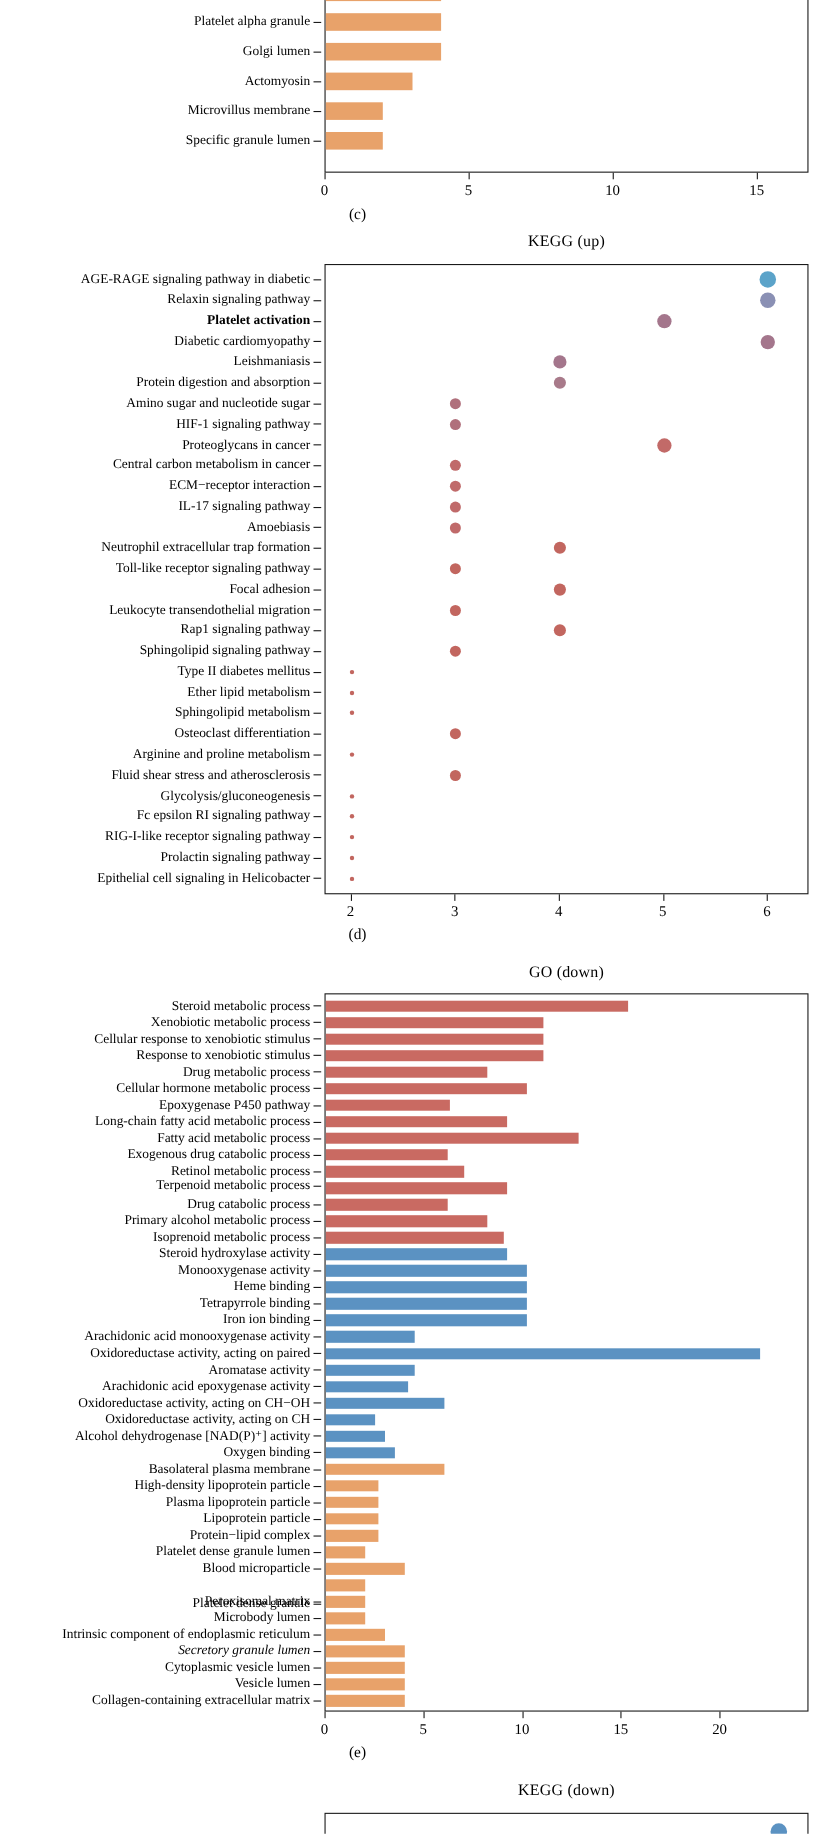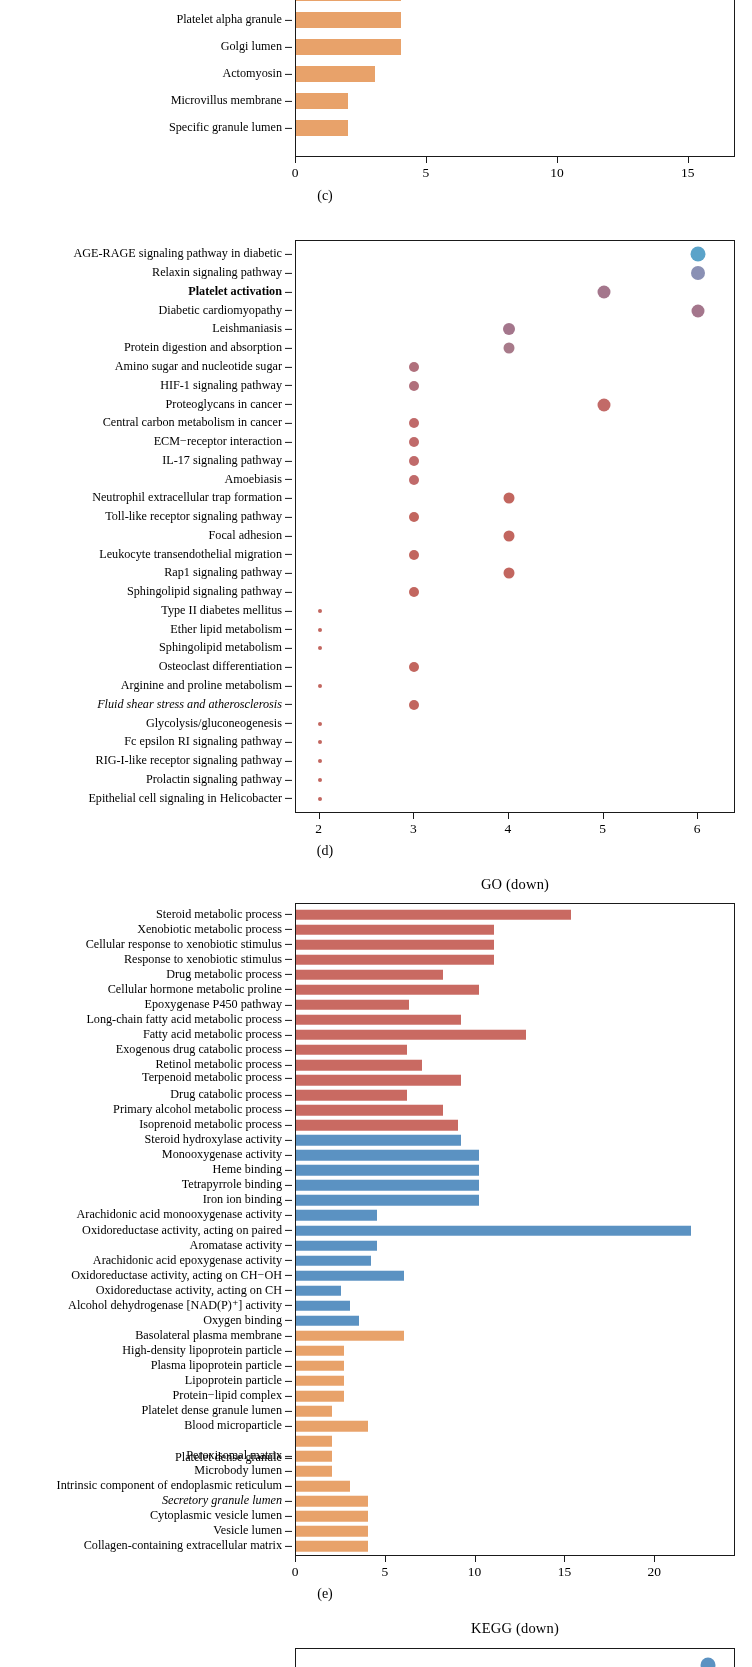"KEGG (up)" div.panel-title { html: none -> <div>KEGG (up)</div> }
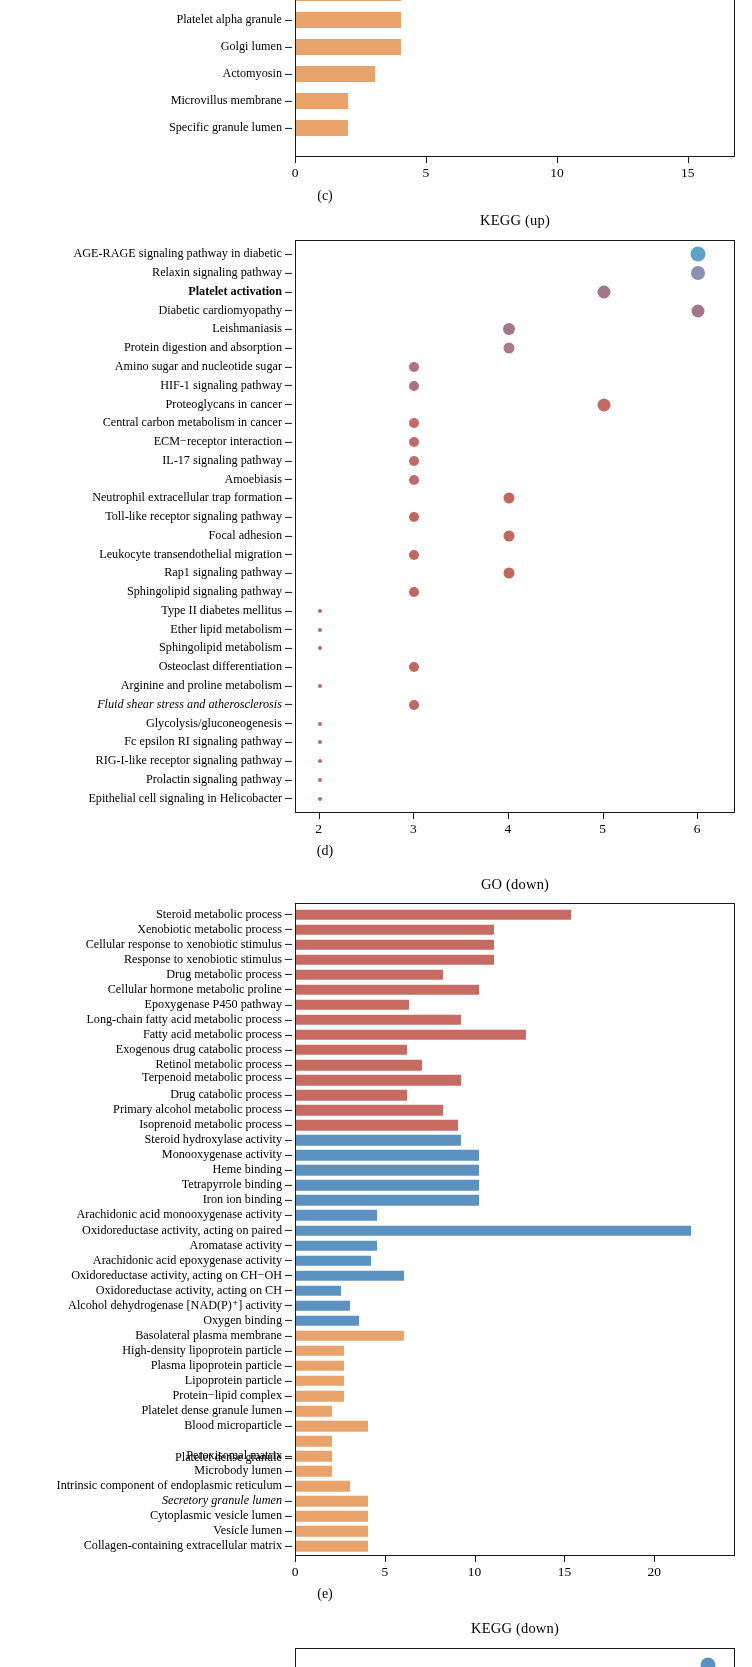"Fluid shear stress and atherosclerosis" div.ylab { font-style: italic -> none }
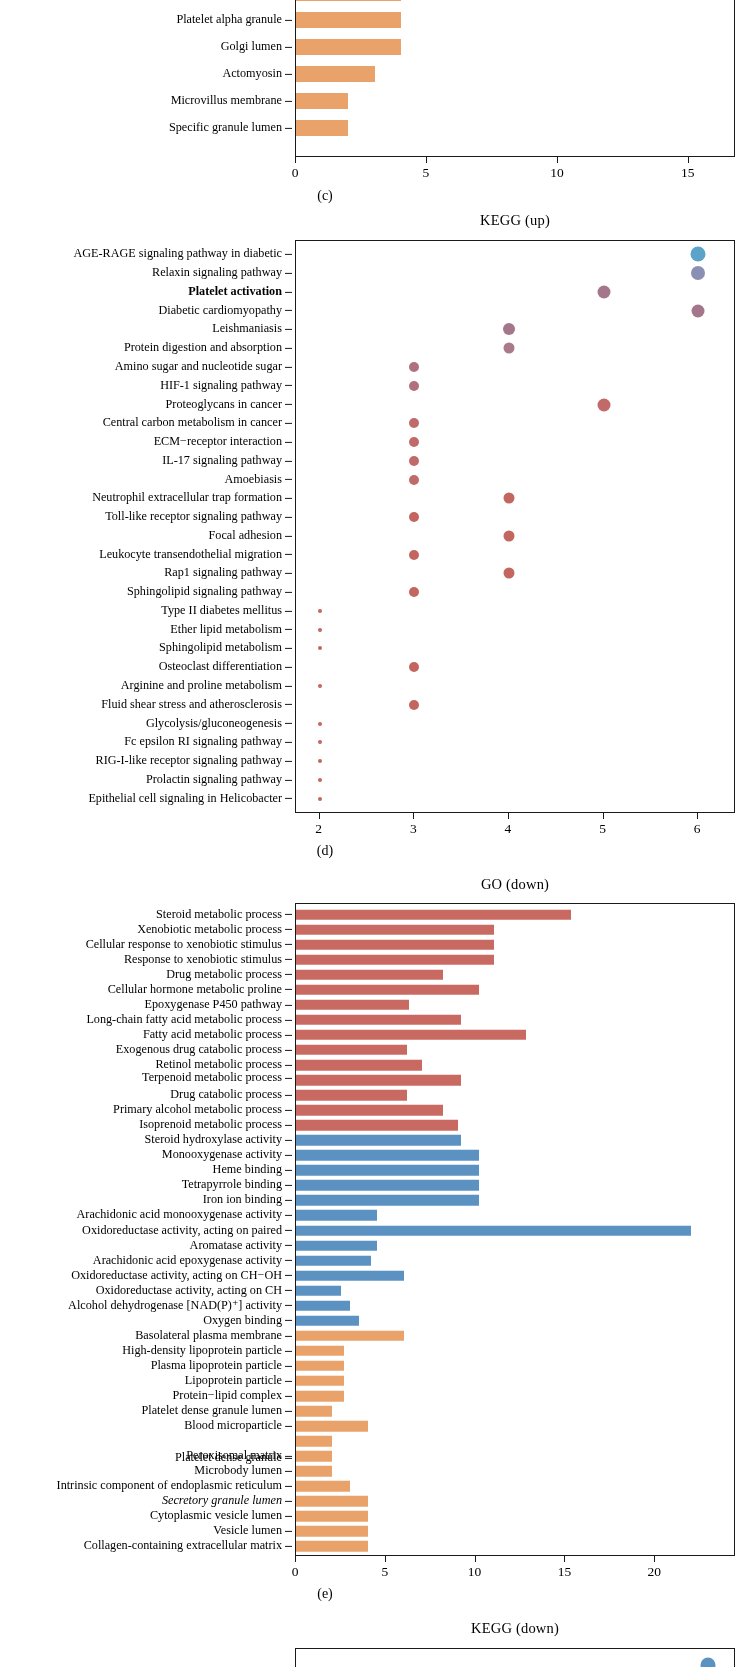"Cellular hormone metabolic proline" span { text: proline -> process }
